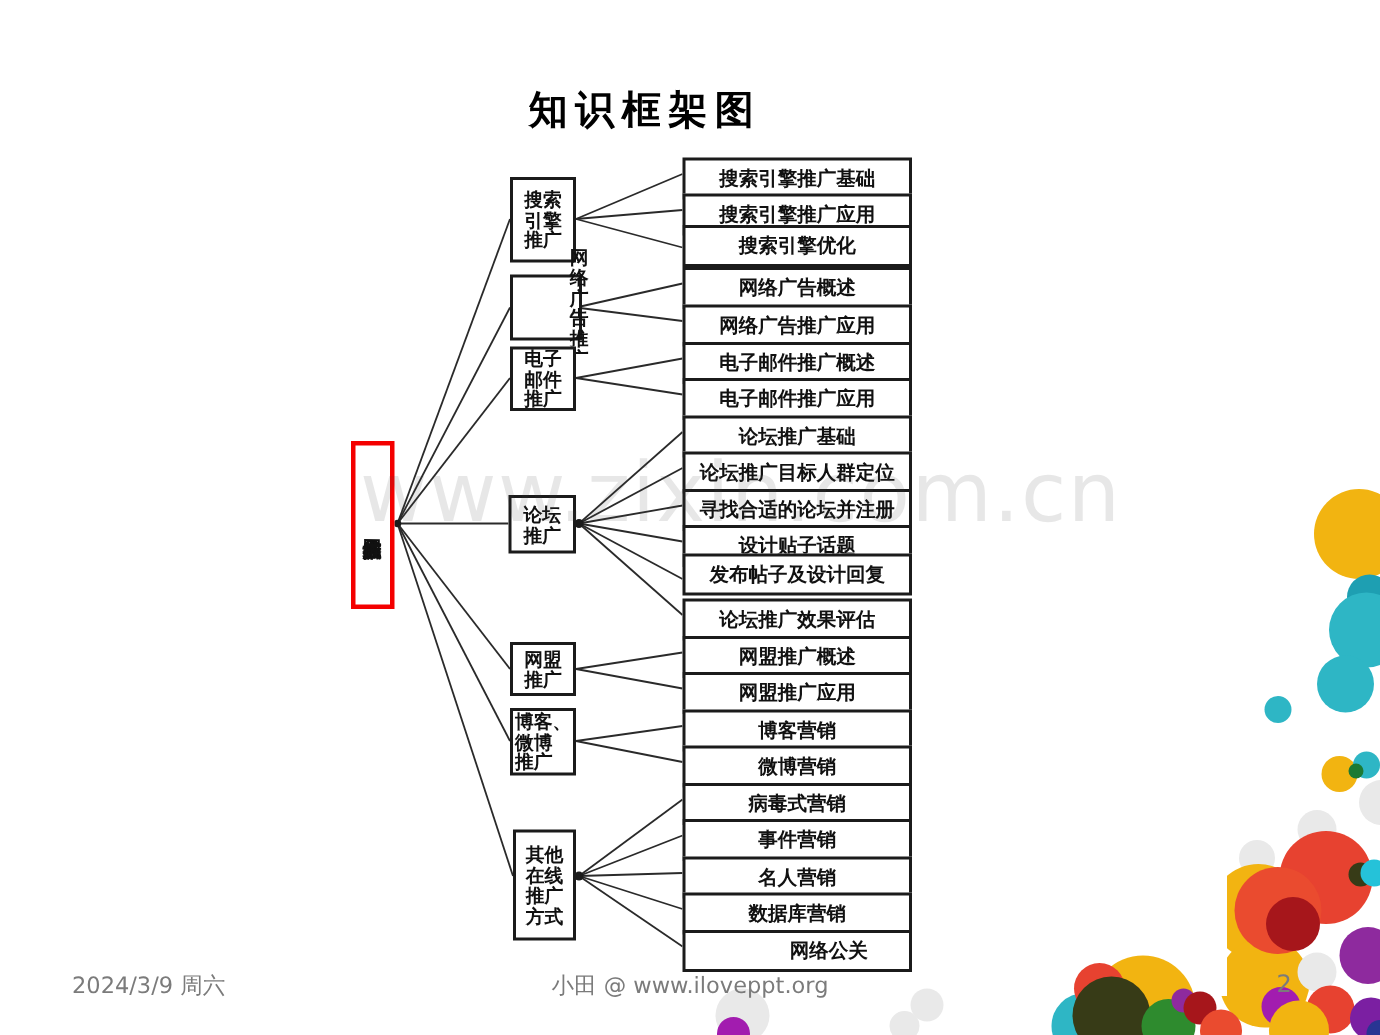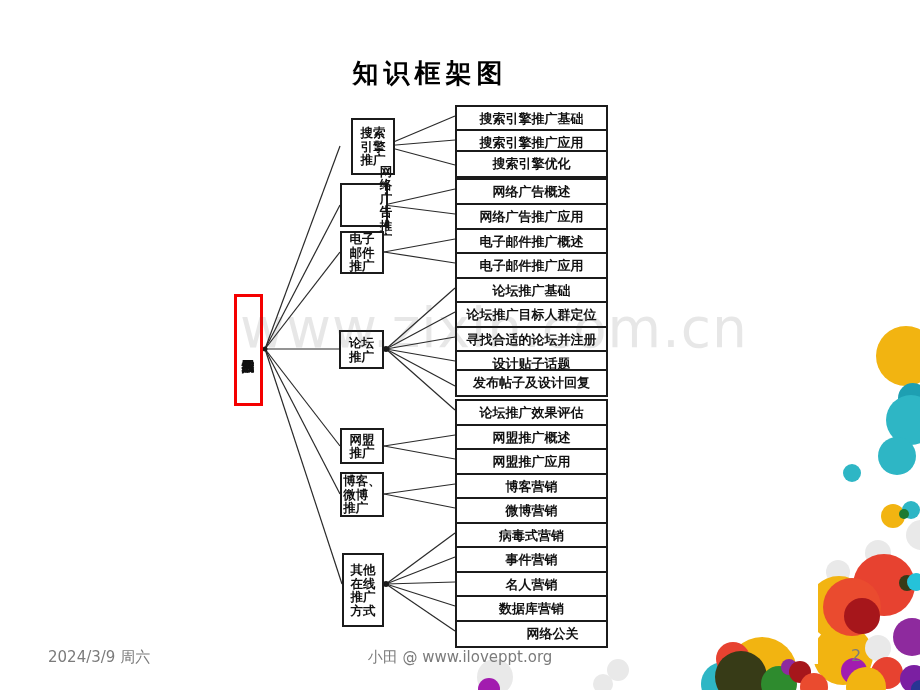"搜索" div.branch { margin-left: 11px -> none }
